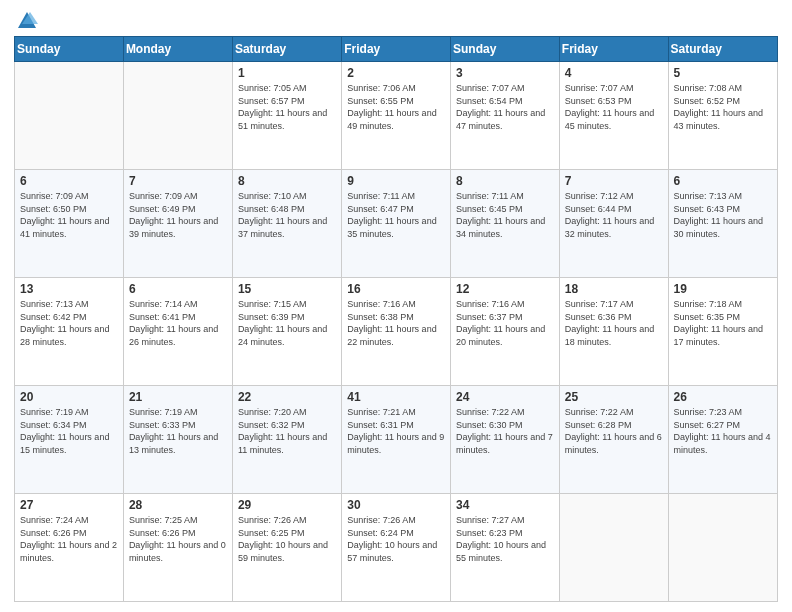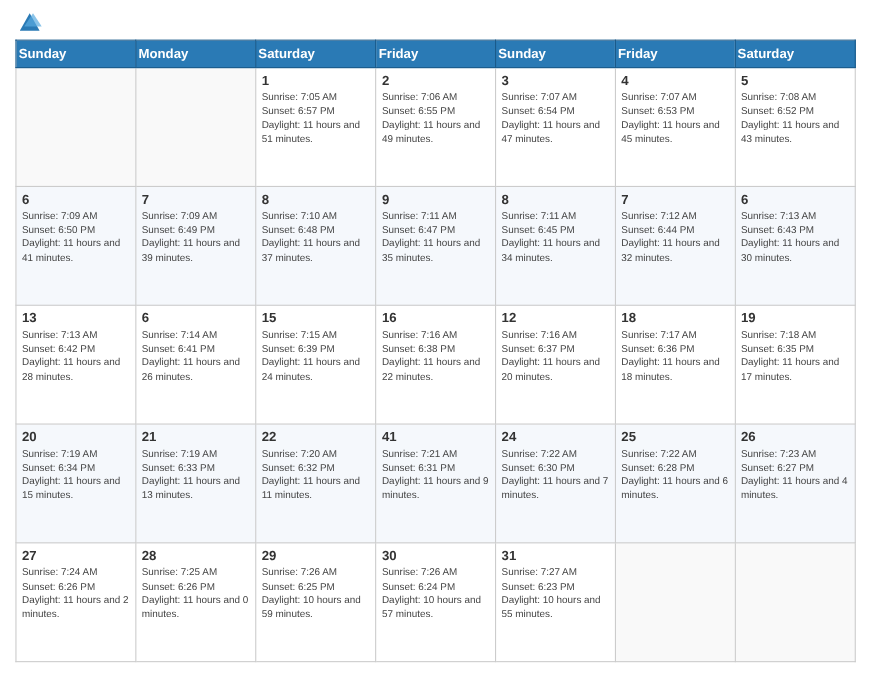"31" span.day-number { text: 31 -> 34 }
